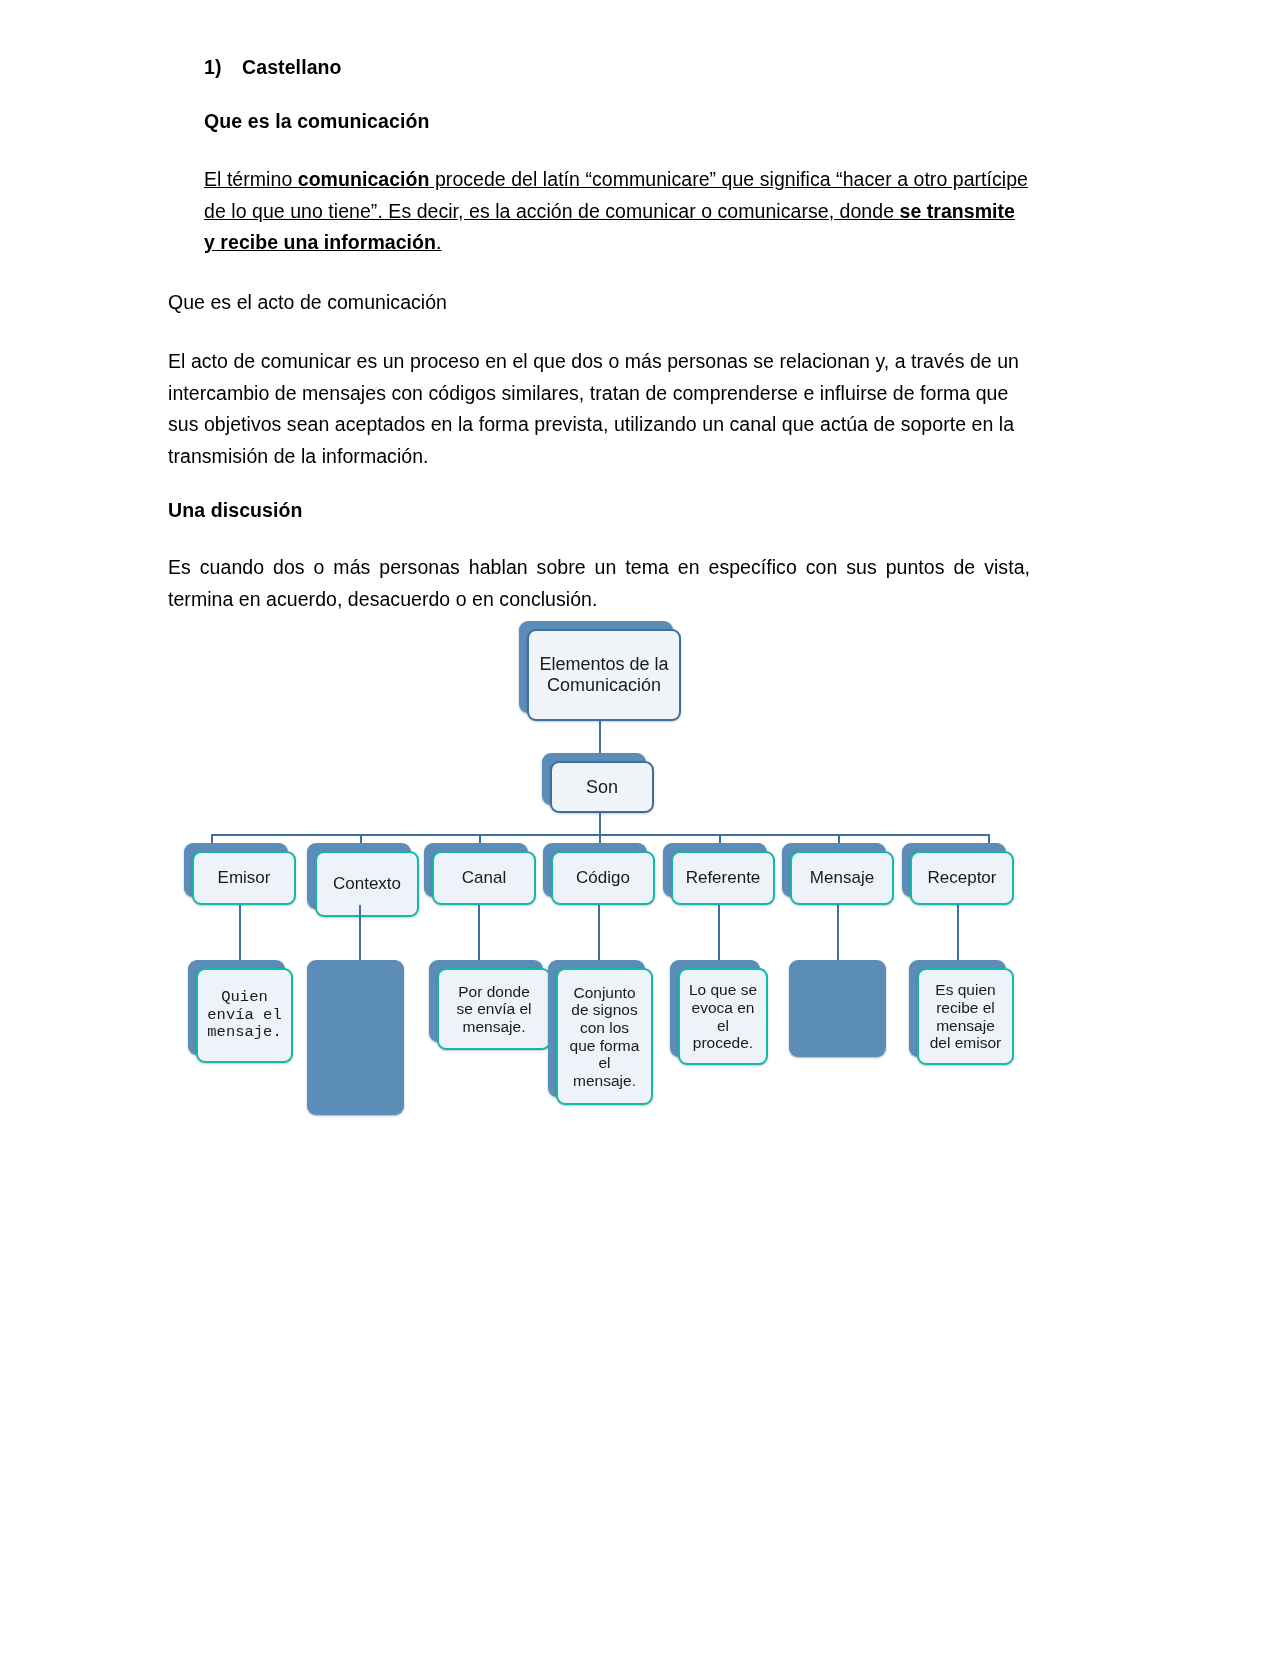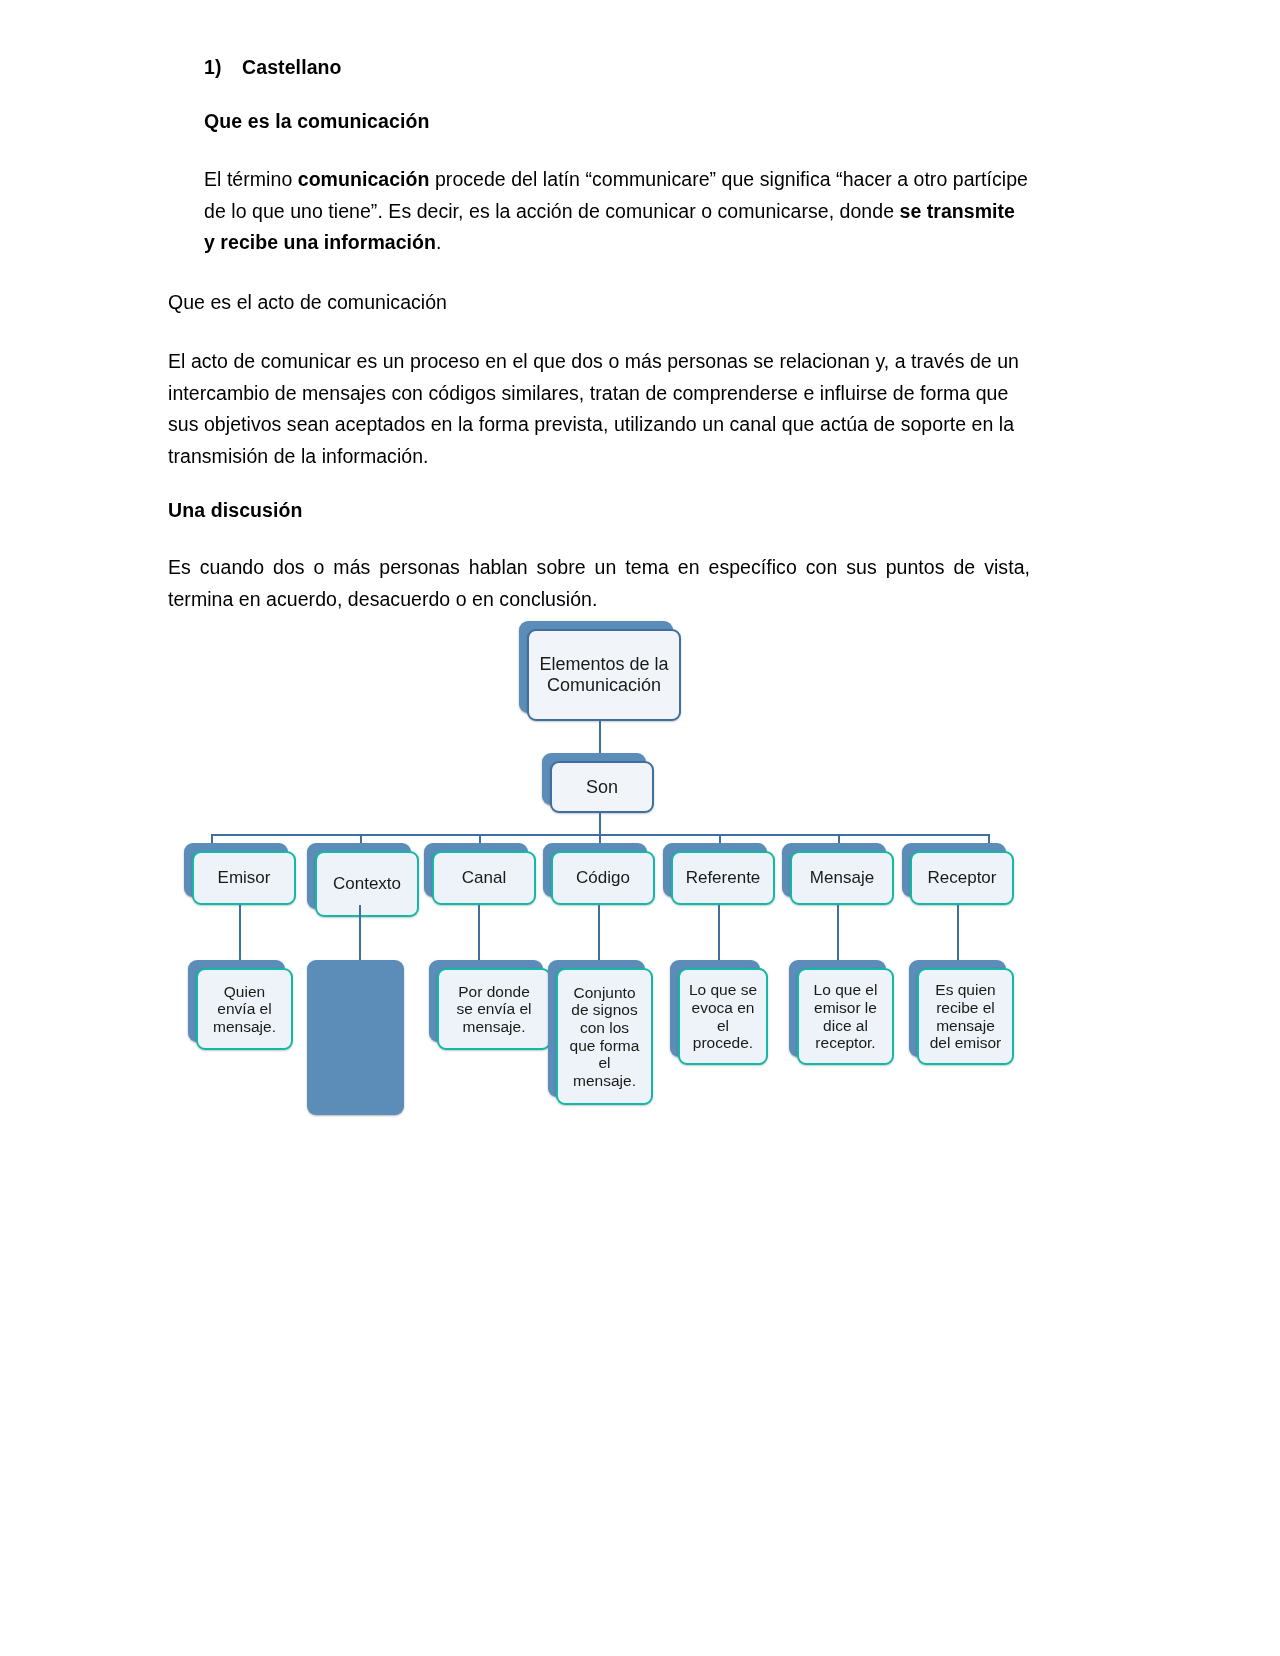"El término comunicación procede del" .para-indent { text-decoration: none -> underline }
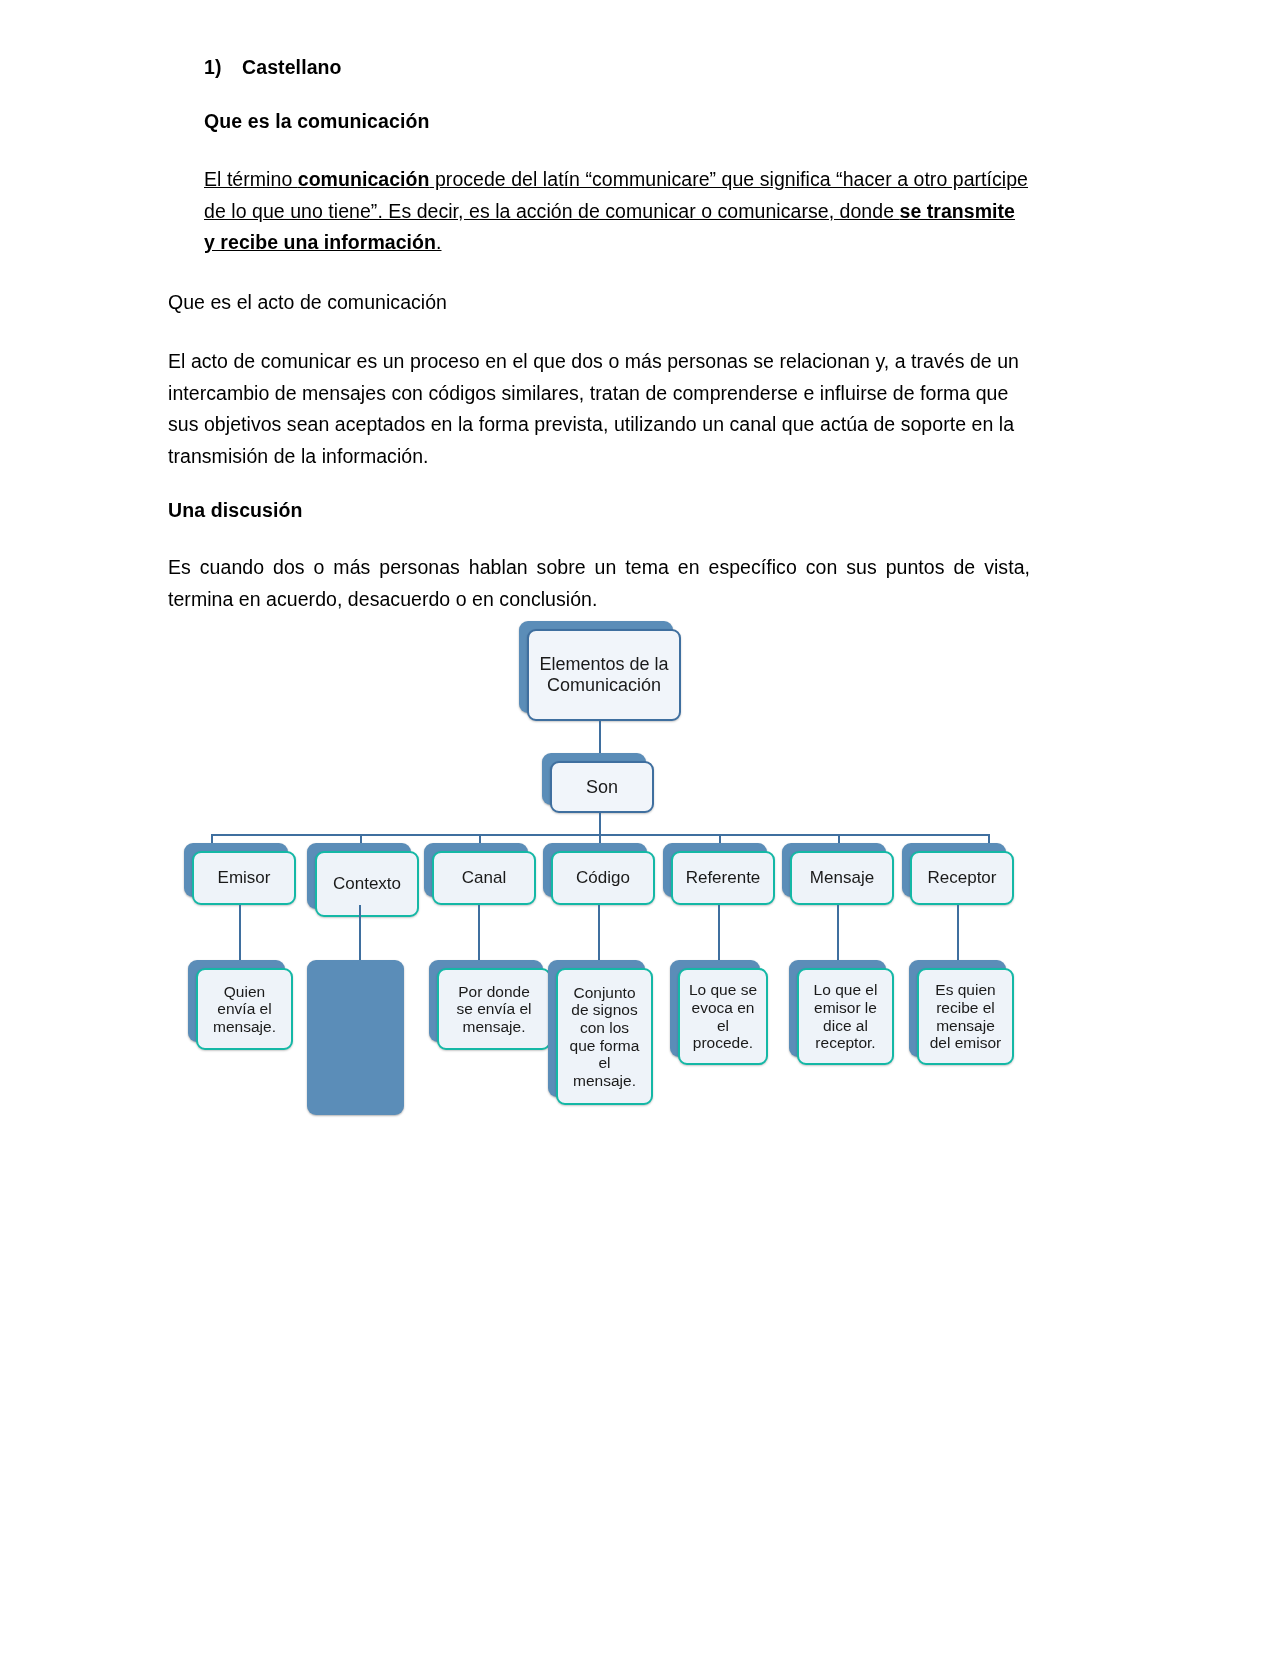"Quien" div.sa-box { font-family: none -> Liberation Mono, monospace; height: 90px -> 103px }
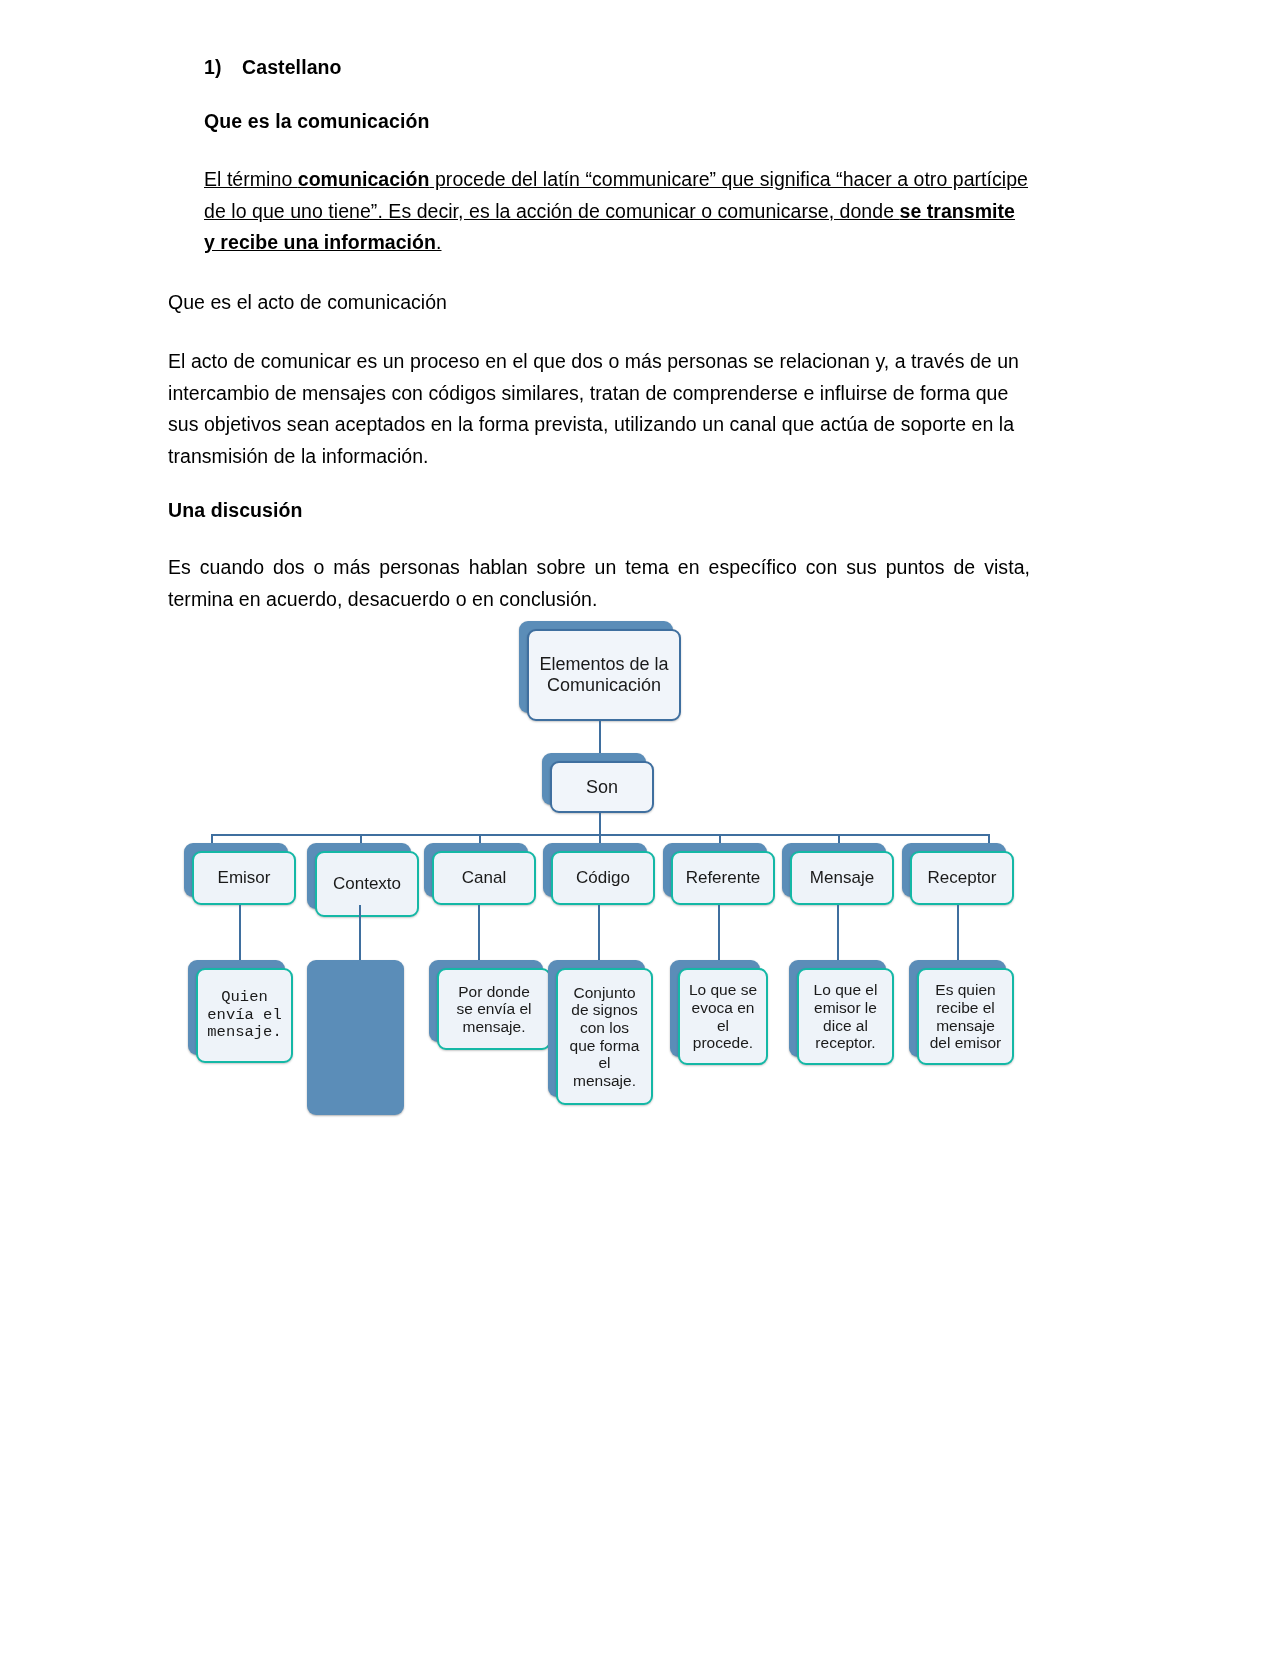"Lo que el" div.plate-front { html: <div> <span>Lo que el emisor le dice al receptor.</span> </div> -> none }
